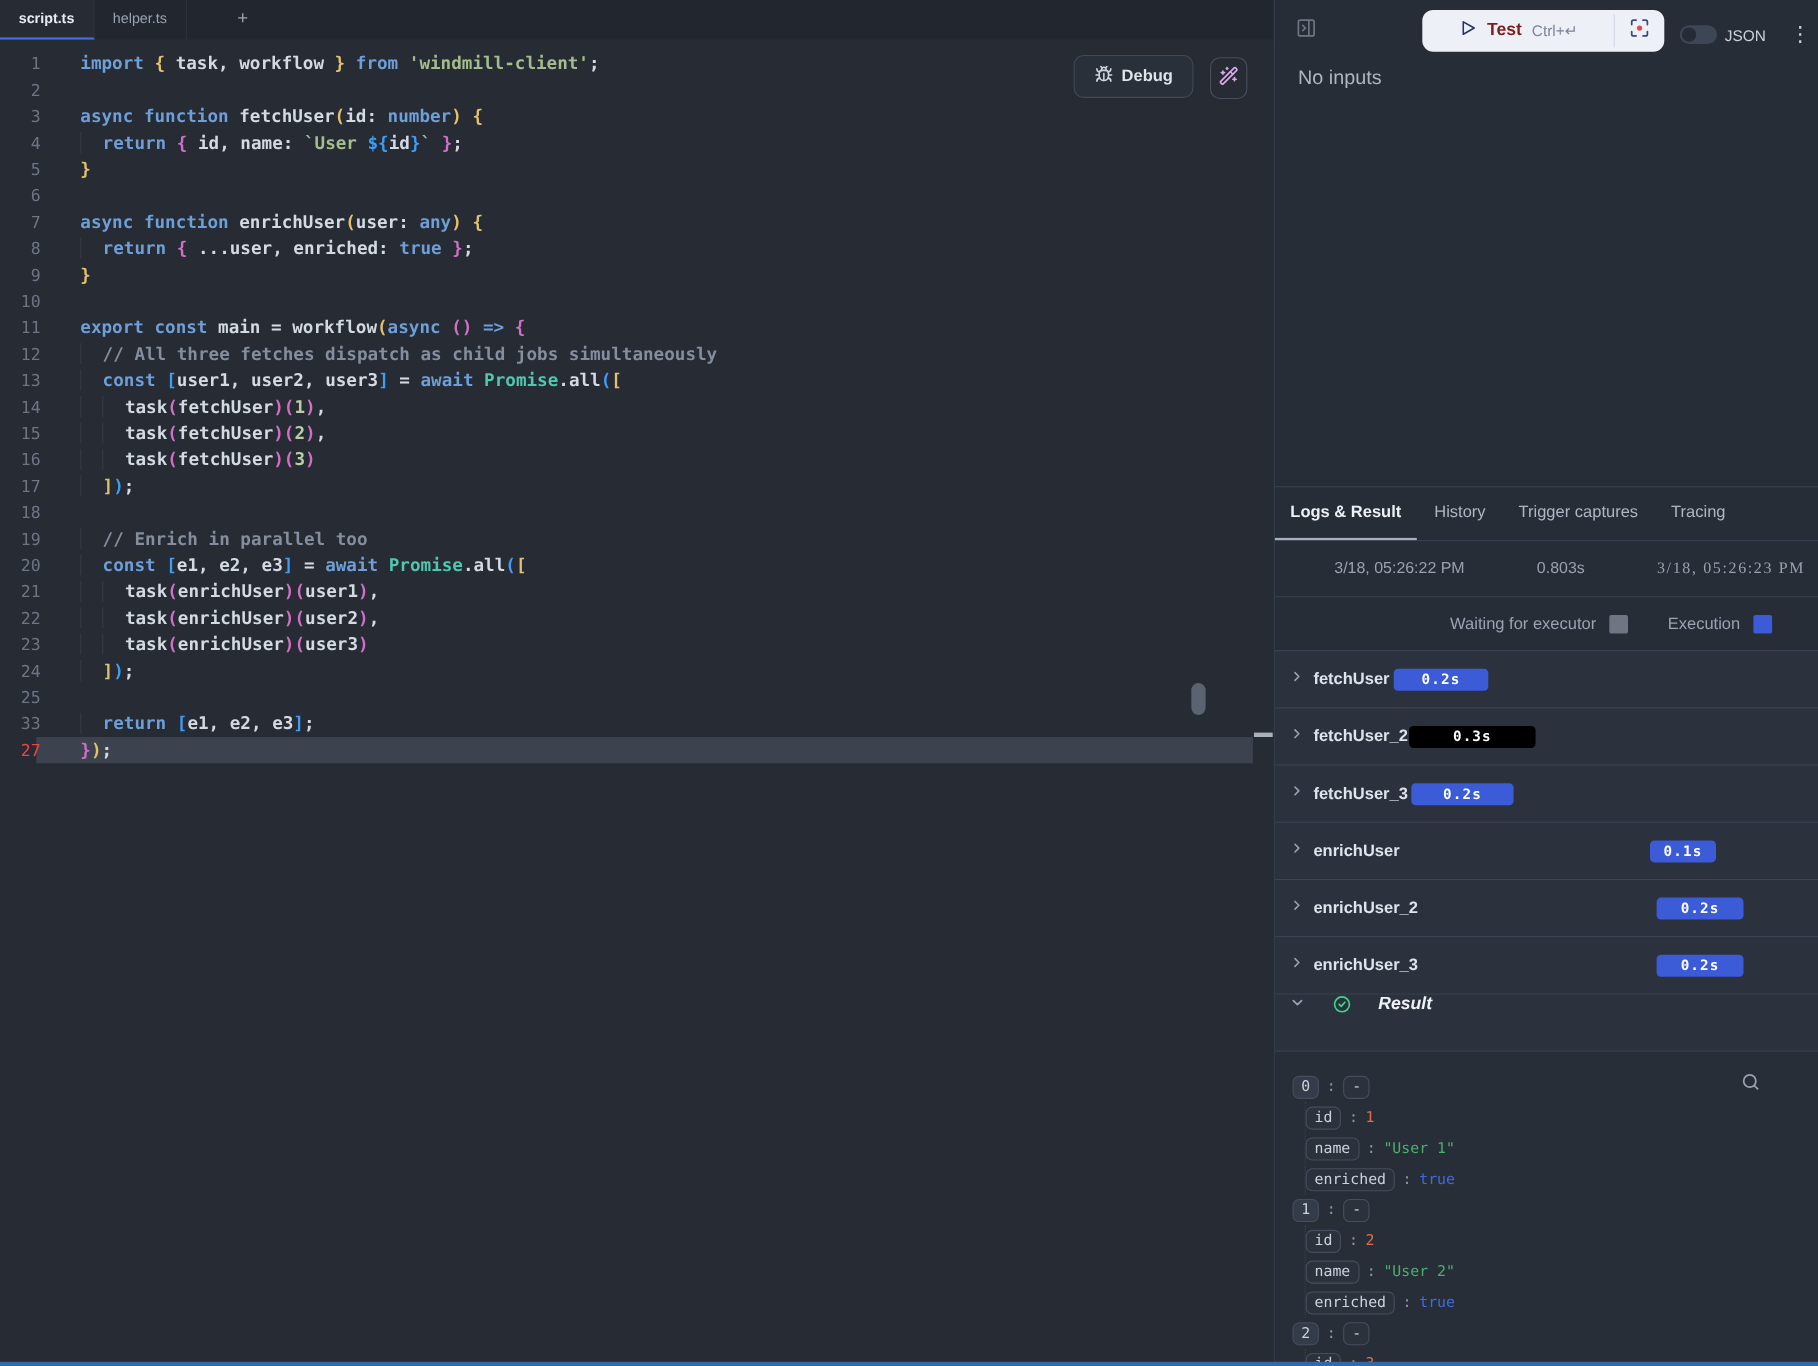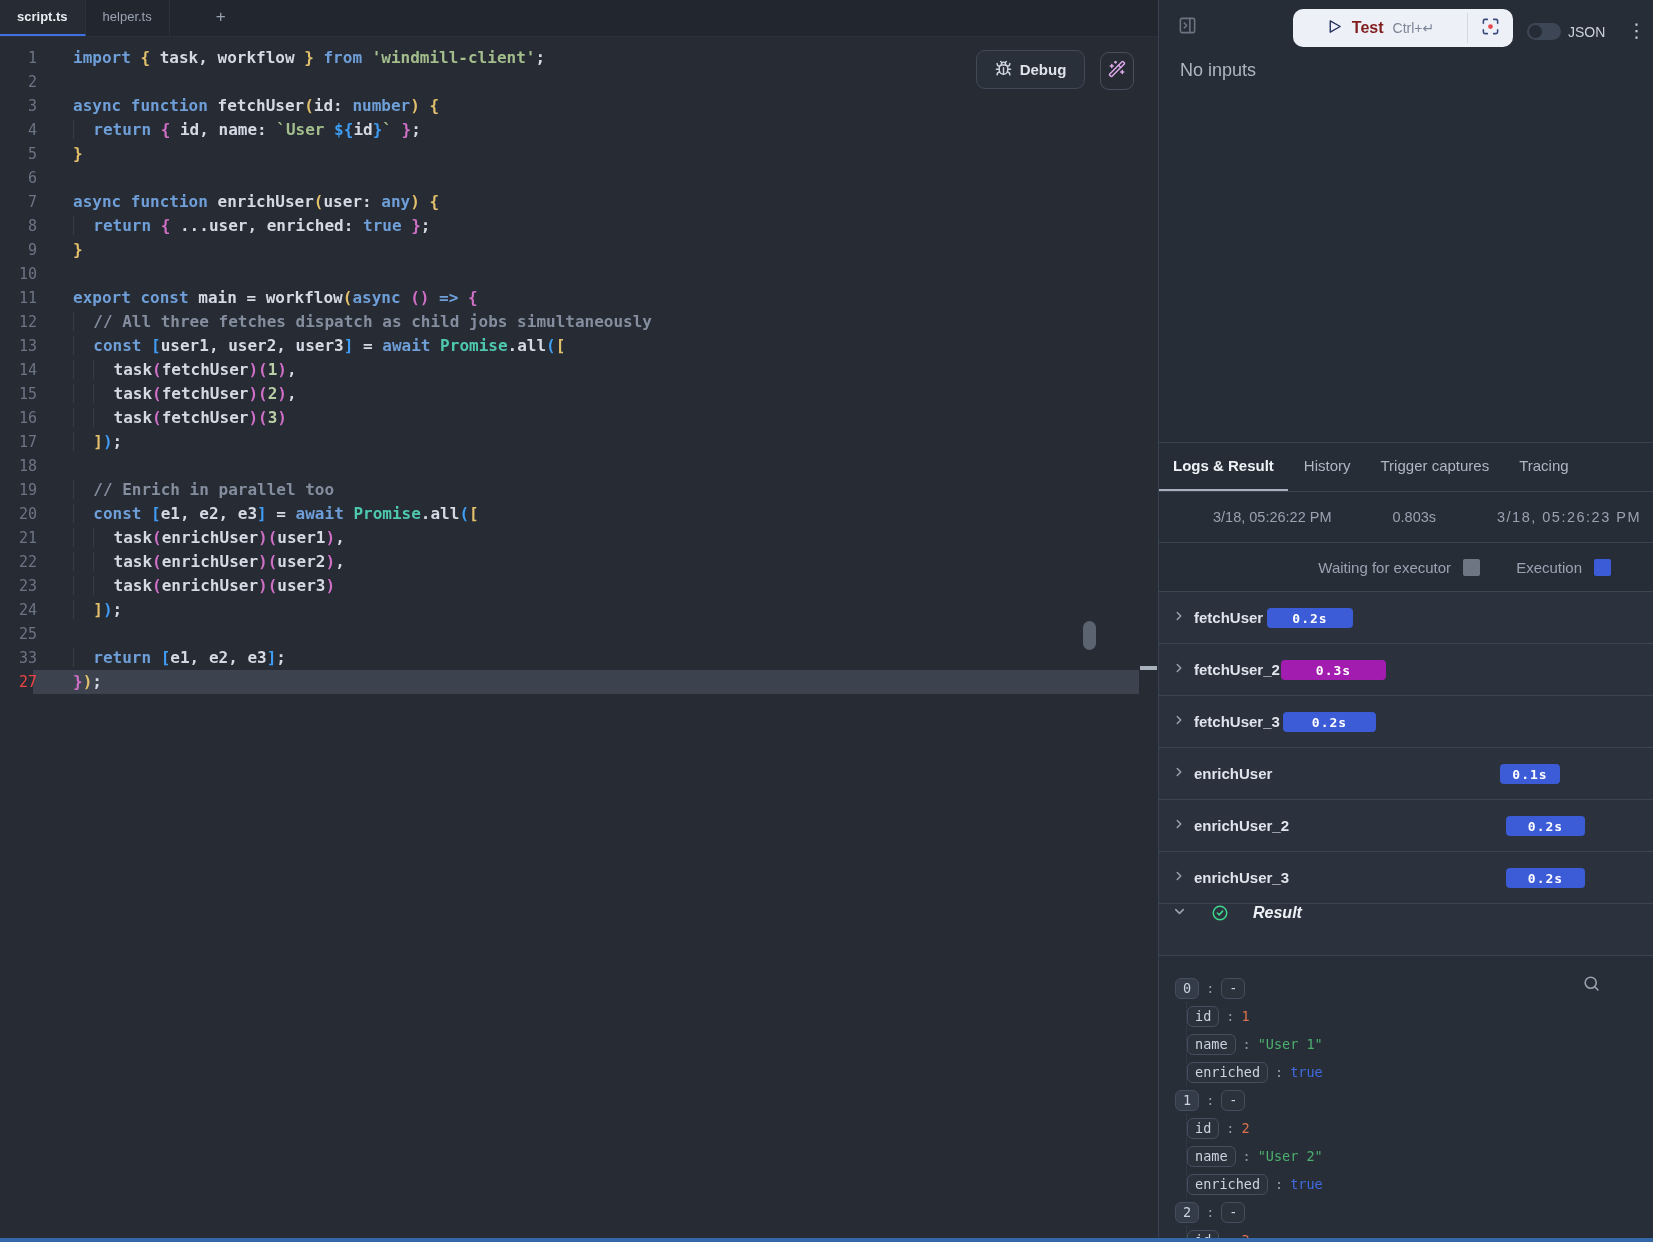"3/18, 05:26:23 PM" .times .end { font-family: Liberation Sans, sans-serif -> Liberation Serif, serif }
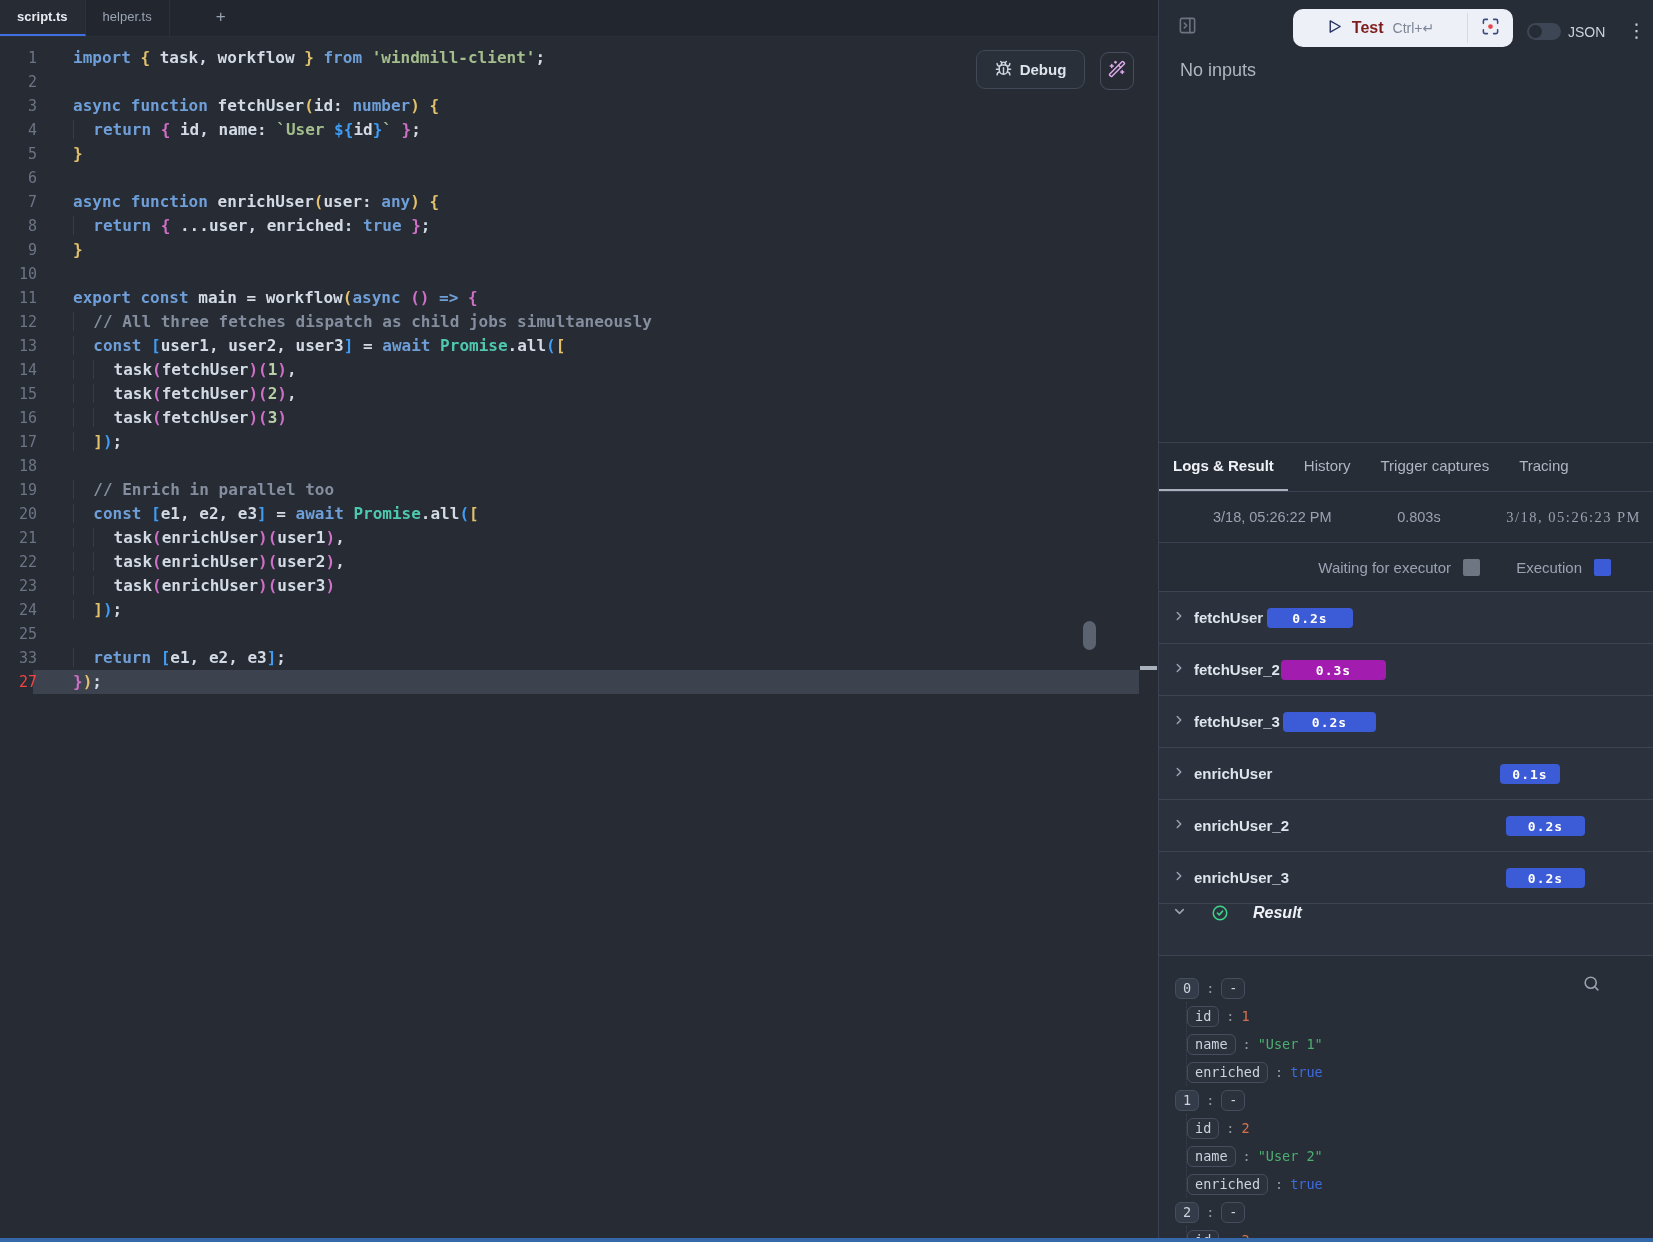"0.3s" span.tbar { background: #a21caf -> #000000; width: 105px -> 115px }
